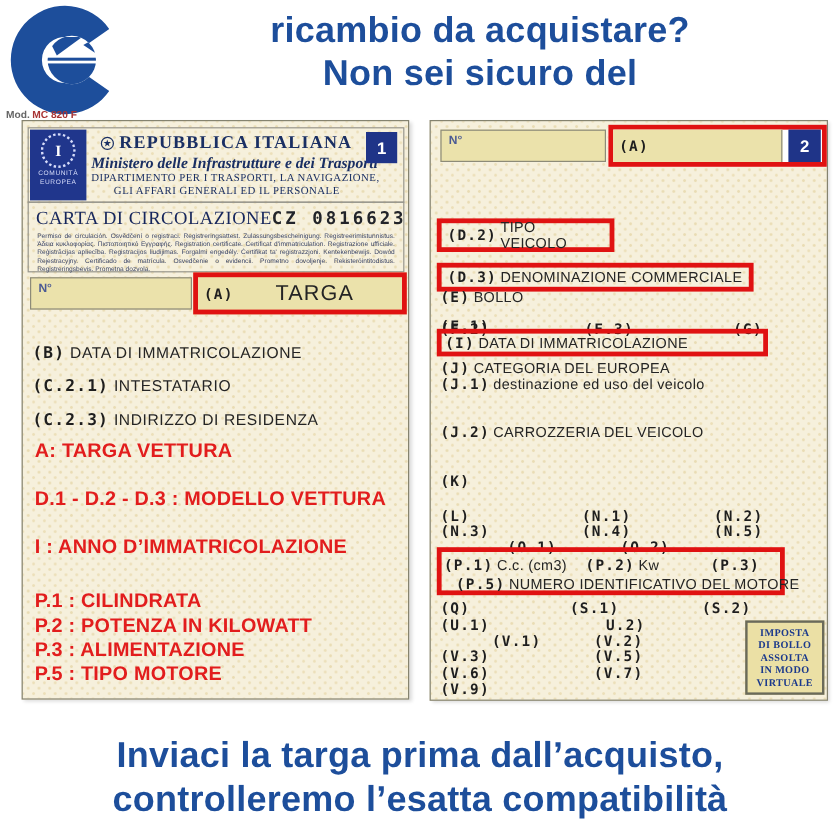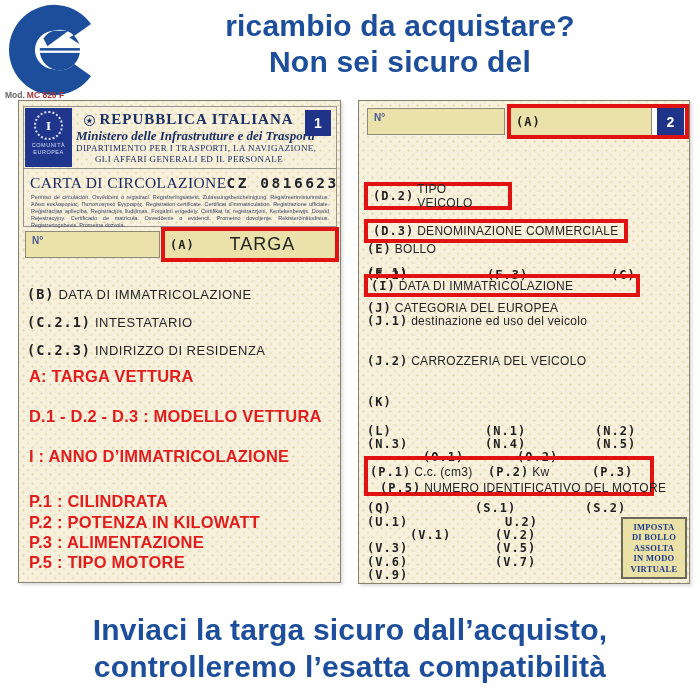"Inviaci la targa sicuro dall’acquisto," div { text: sicuro -> prima }
